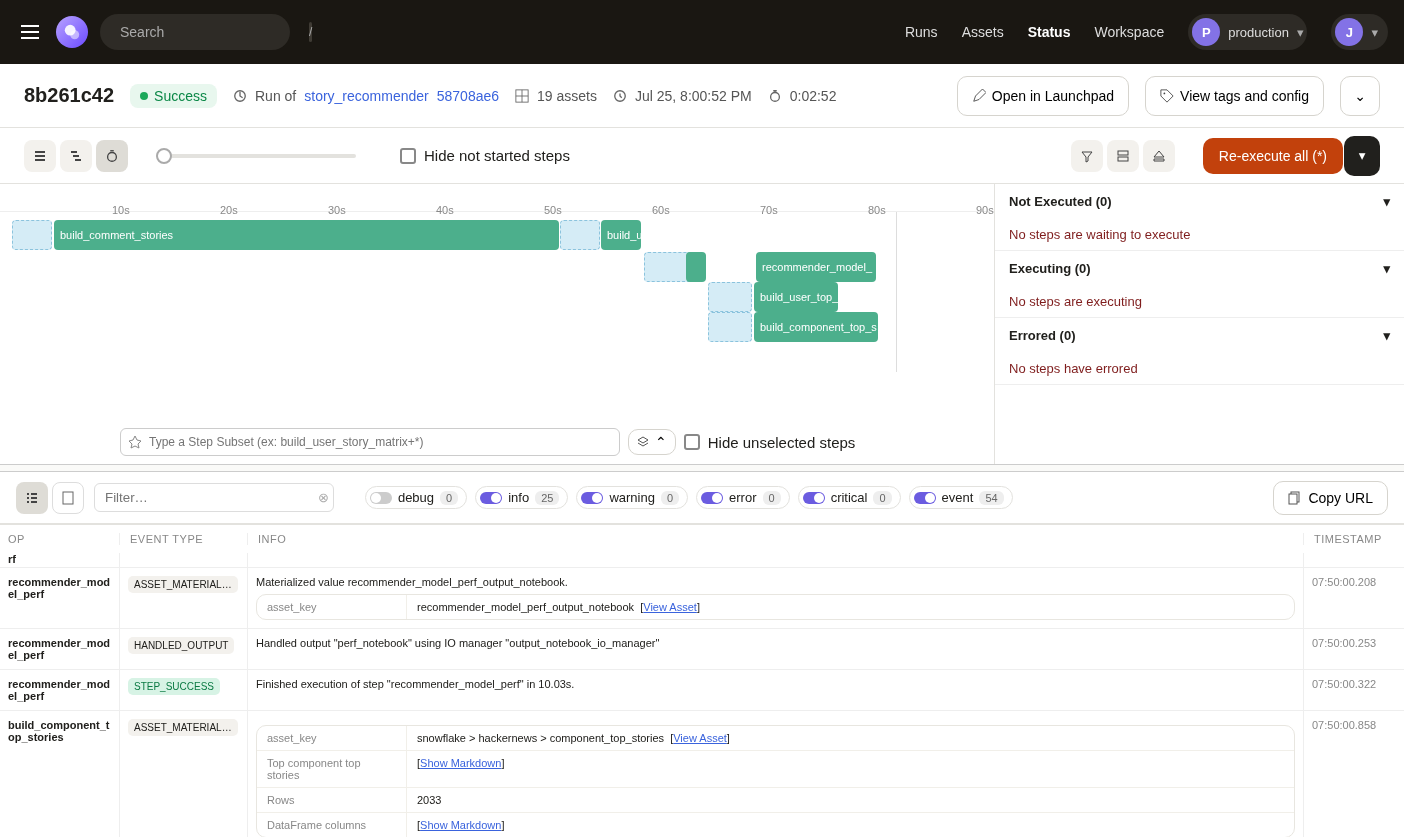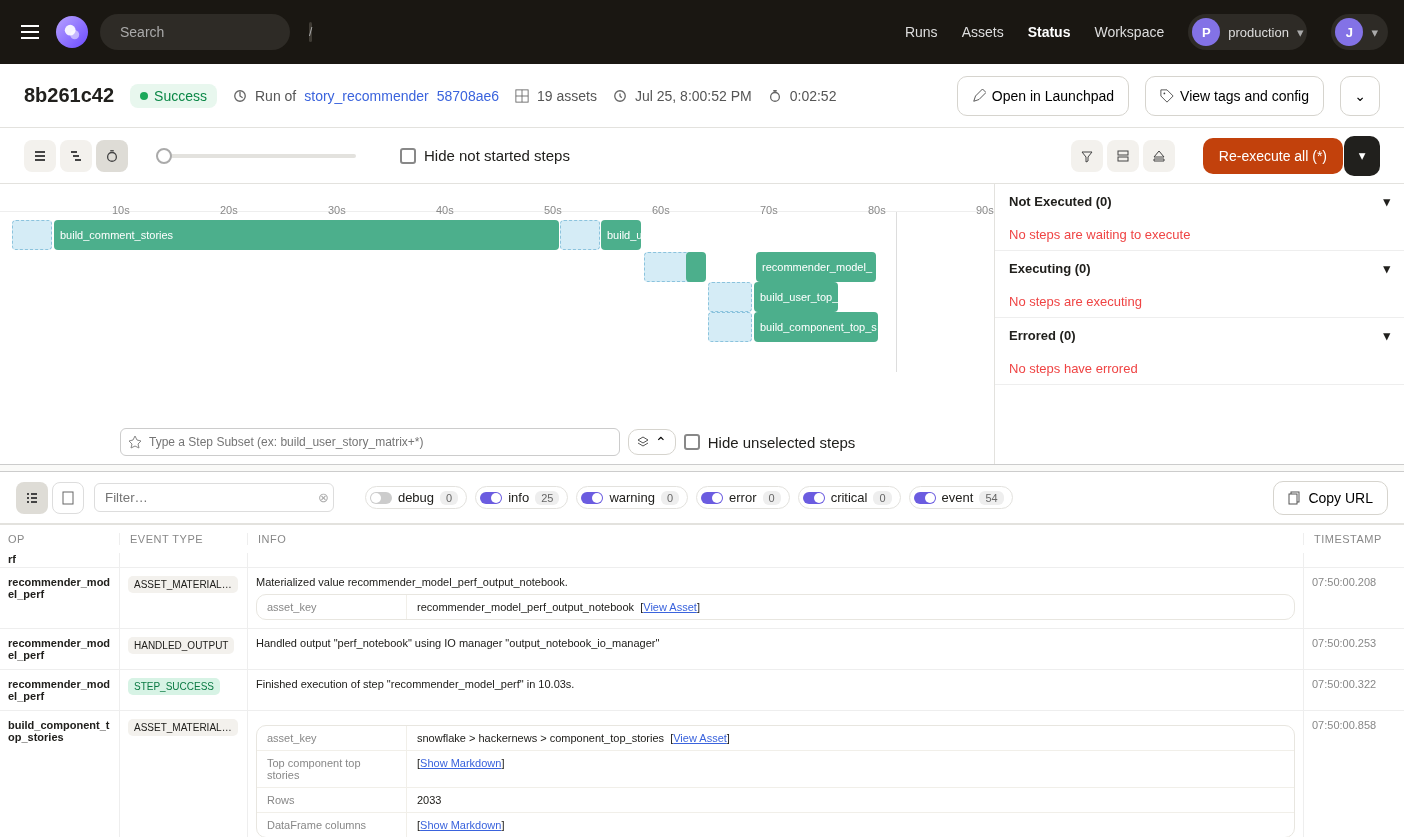"No steps are waiting to" .side-body { color: #ef4444 -> #7f1d1d }
